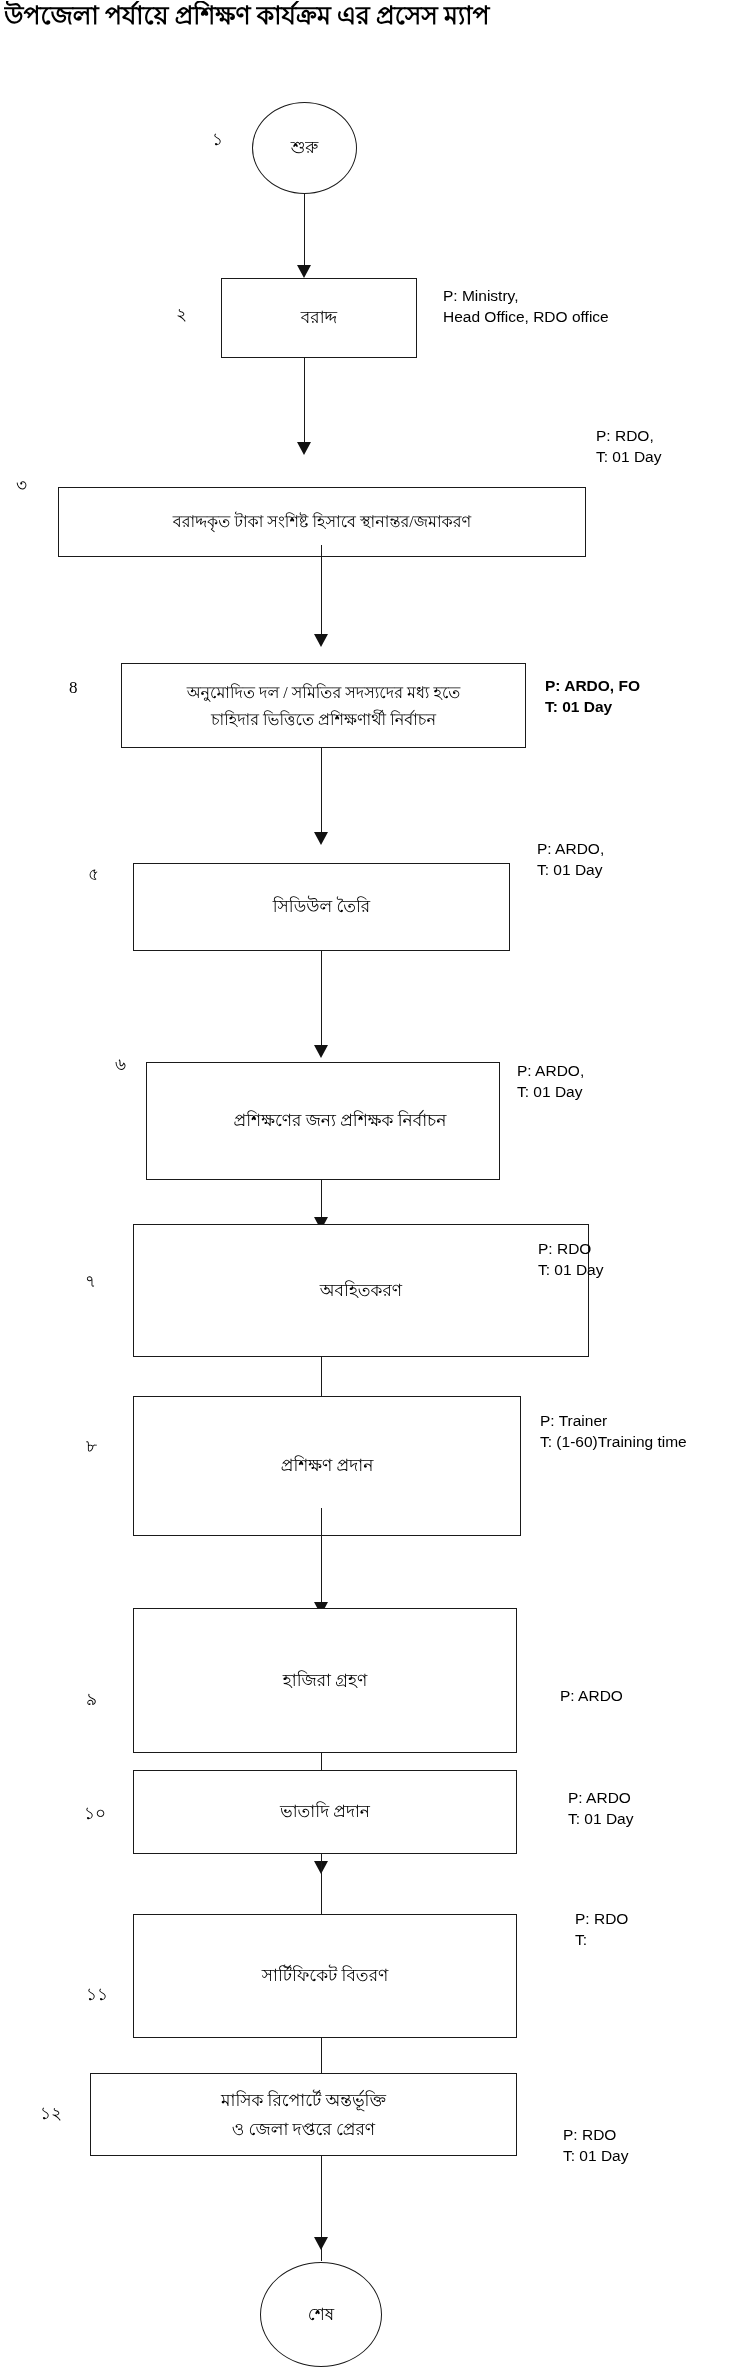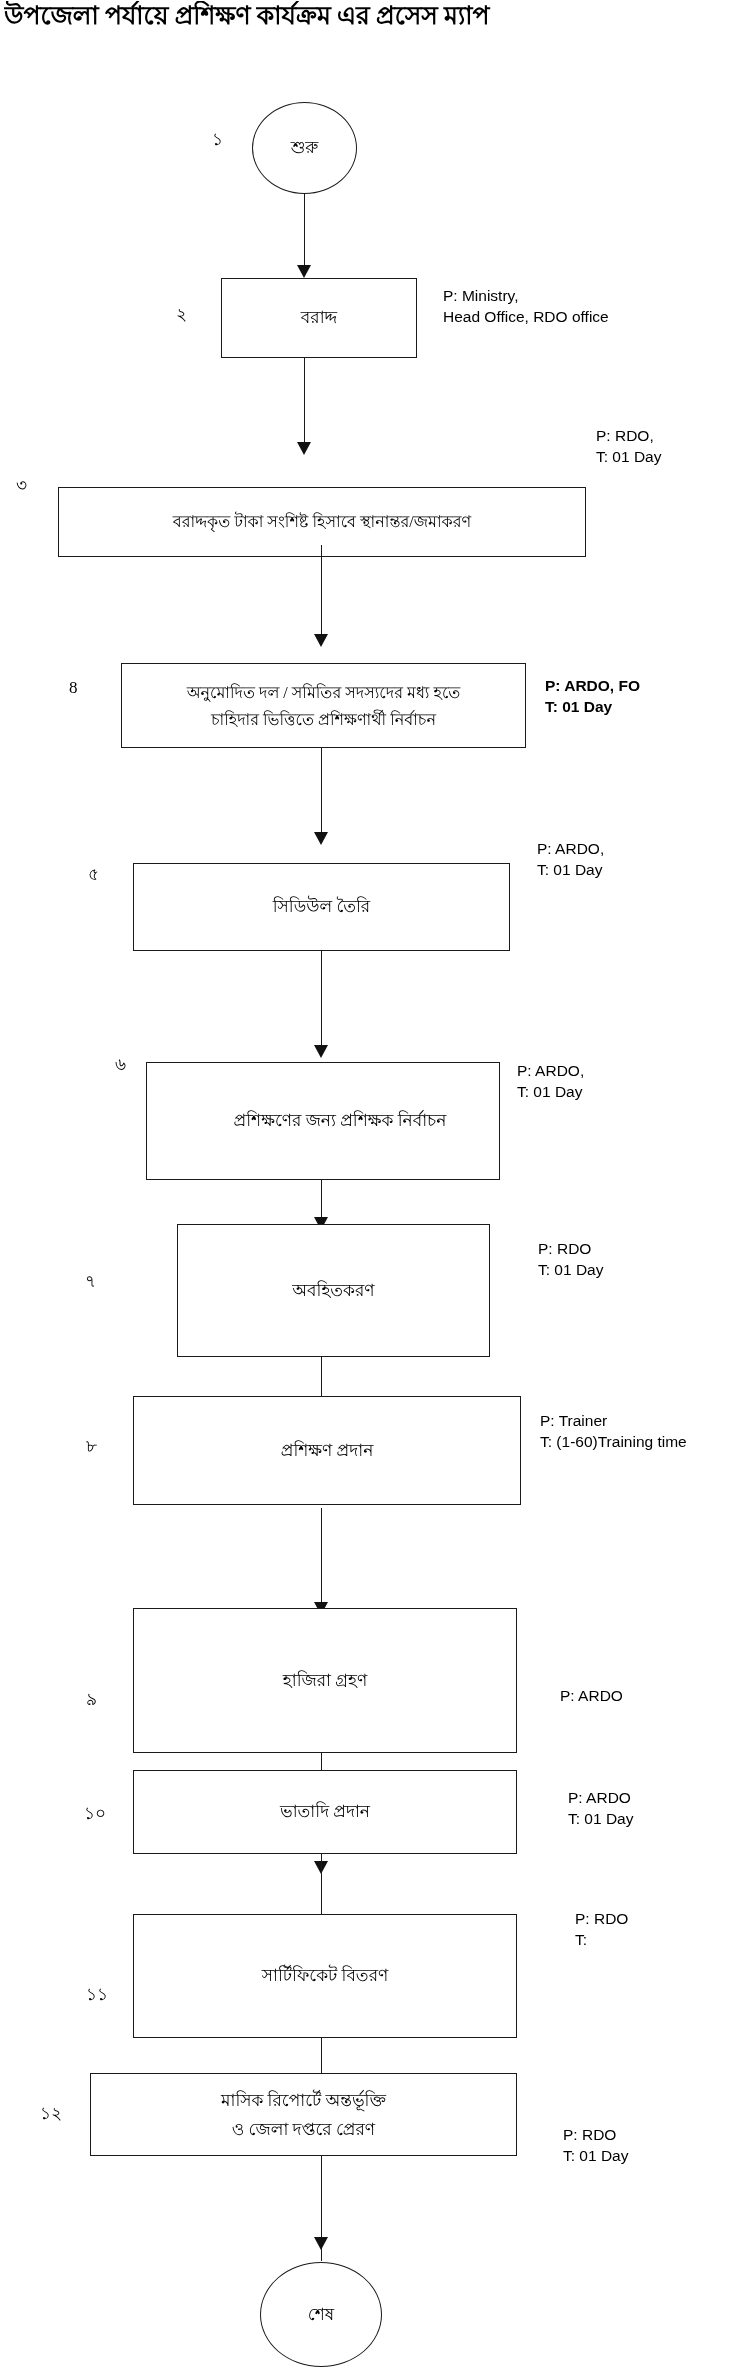"অবহিতকরণ" div.node { margin-left: 44px -> none; width: 313px -> 456px }
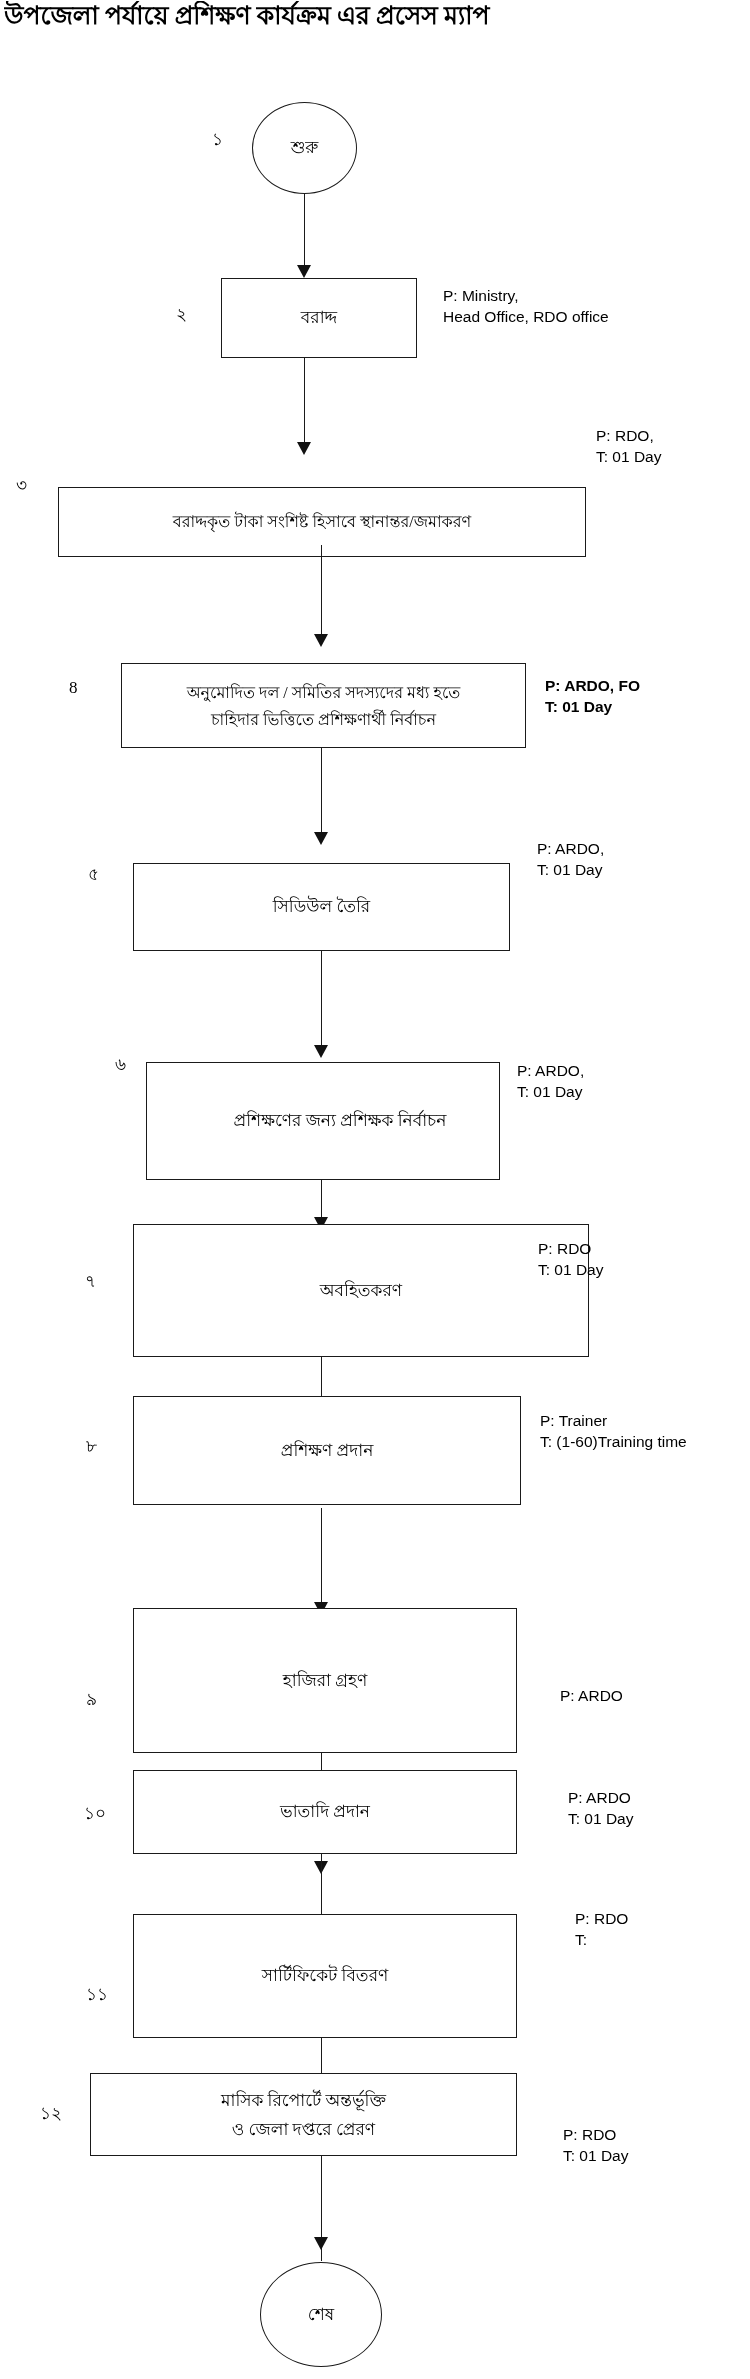"প্রশিক্ষণ প্রদান" div.node { height: 109px -> 140px }
